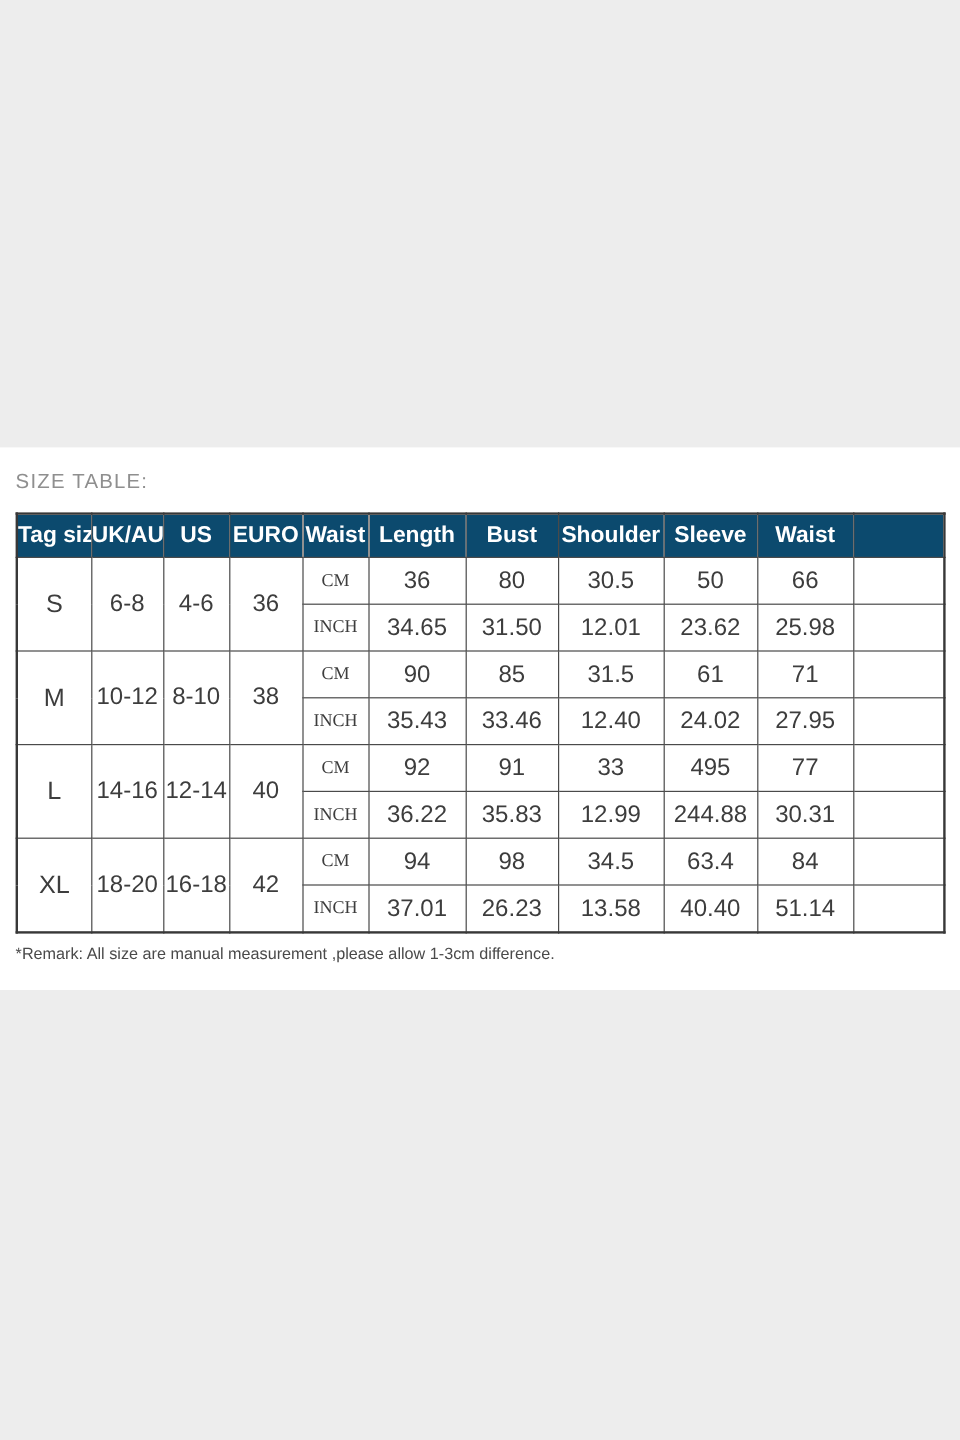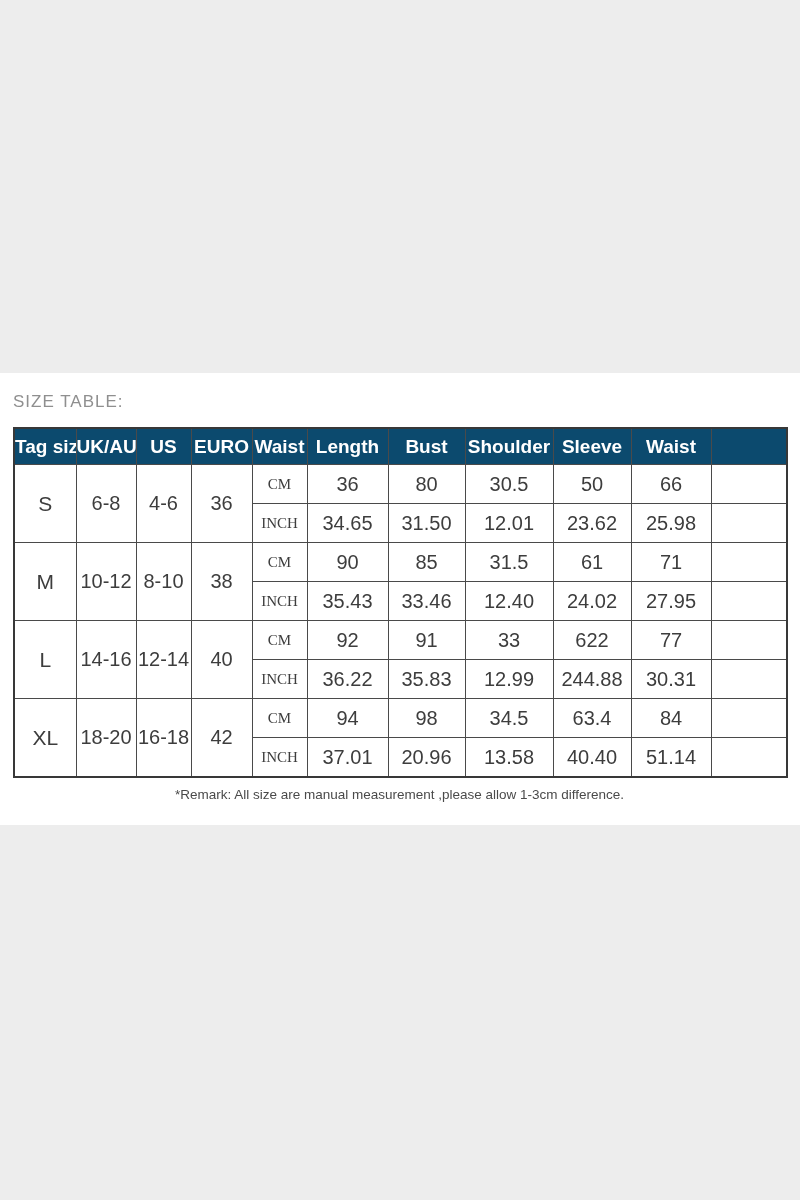"622" td { text: 622 -> 495 }
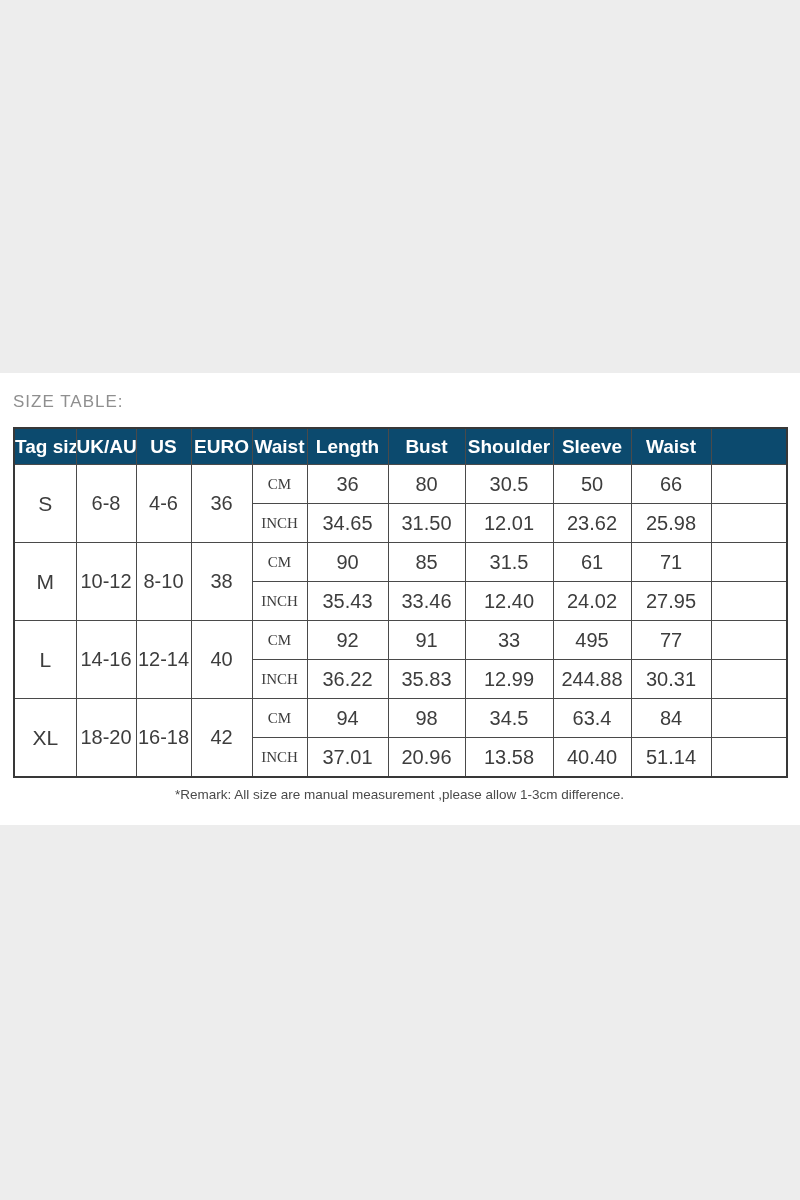"20.96" td { text: 20.96 -> 26.23 }
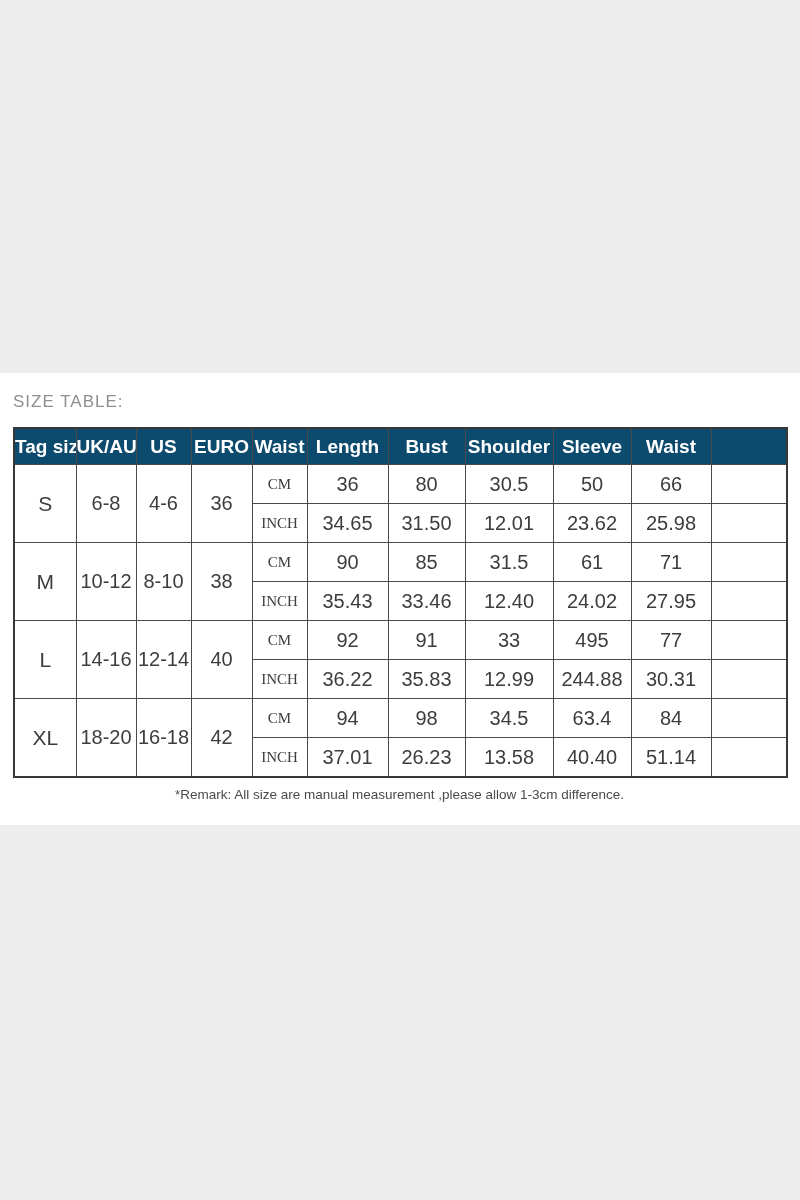"*Remark: All size are manual" .remark { text-align: center -> left }
